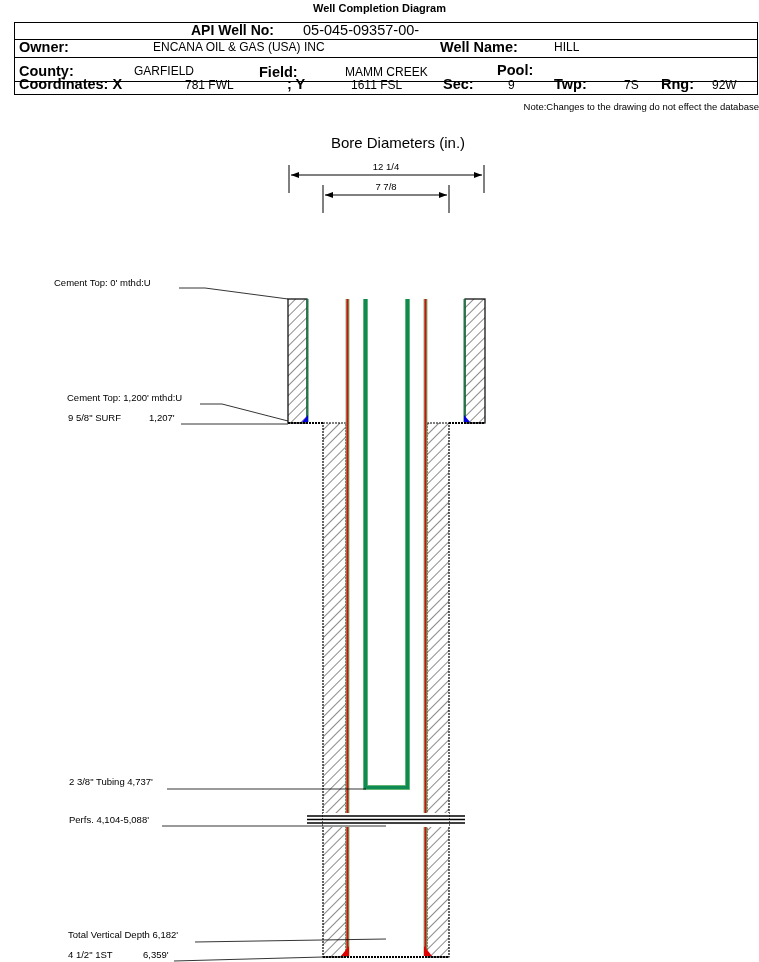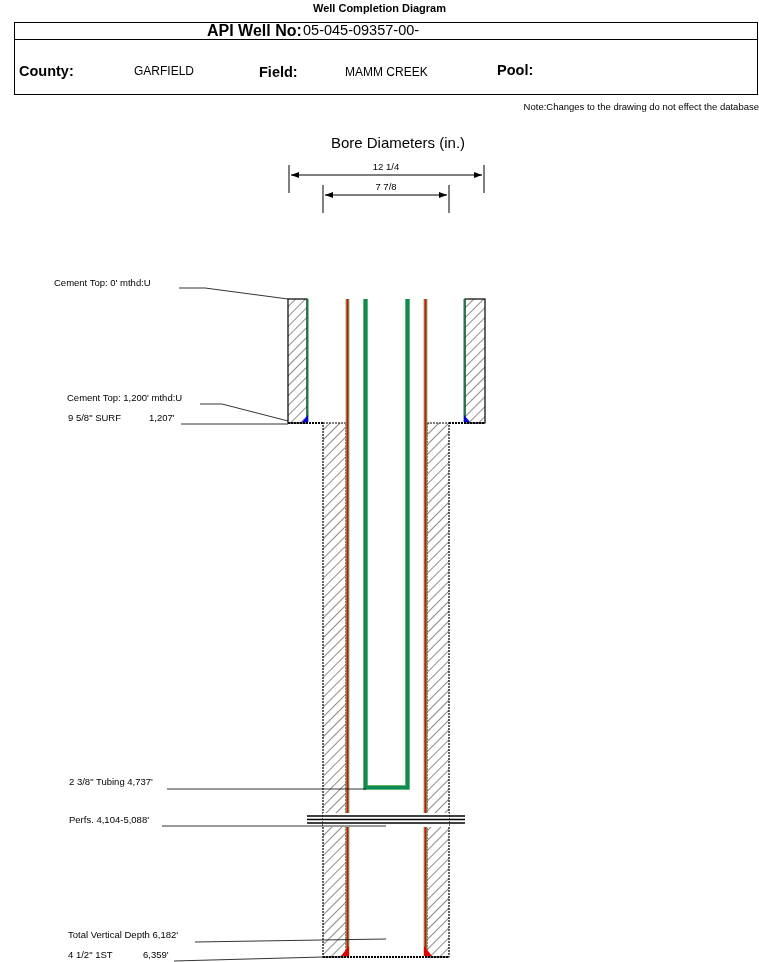"API Well No:" span.cell { font-size: 16px -> 14px; left: 192px -> 176px }
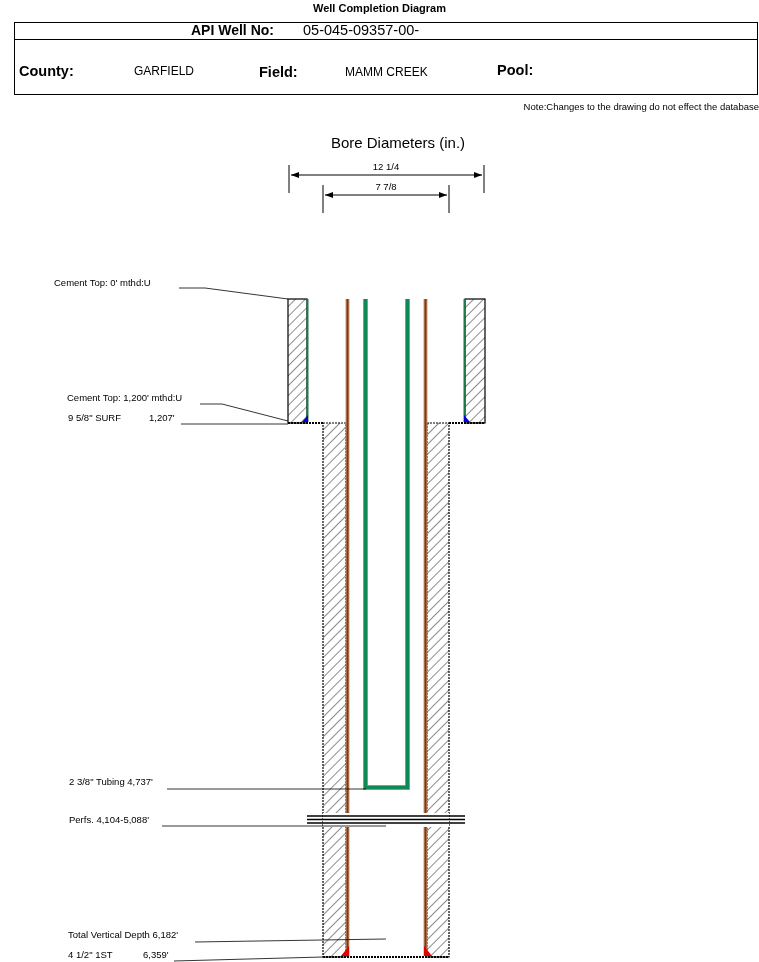"Owner:" div.row { html: none -> <div> <span>Owner:</span> <span>ENCANA OIL &amp; GAS (USA) INC</span> <span>Well Name:</span> <span>HILL</span> </div> }
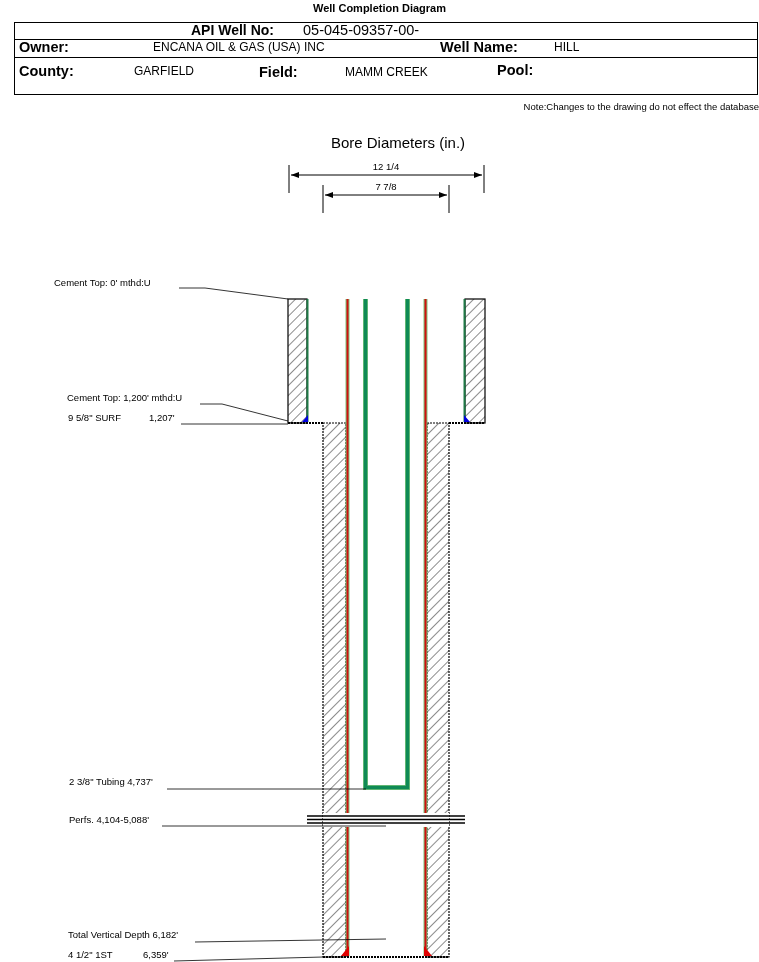"Coordinates: X" div.row { html: none -> <div> <span>Coordinates: X</span> <span>781 FWL</span> <span>; Y</span> <span>1611 FSL</span> <span>Sec:</span> <span>9</span> <span>Twp:</span> <span>7S</span> <span>Rng:</span> <span>92W</span> </div> }
